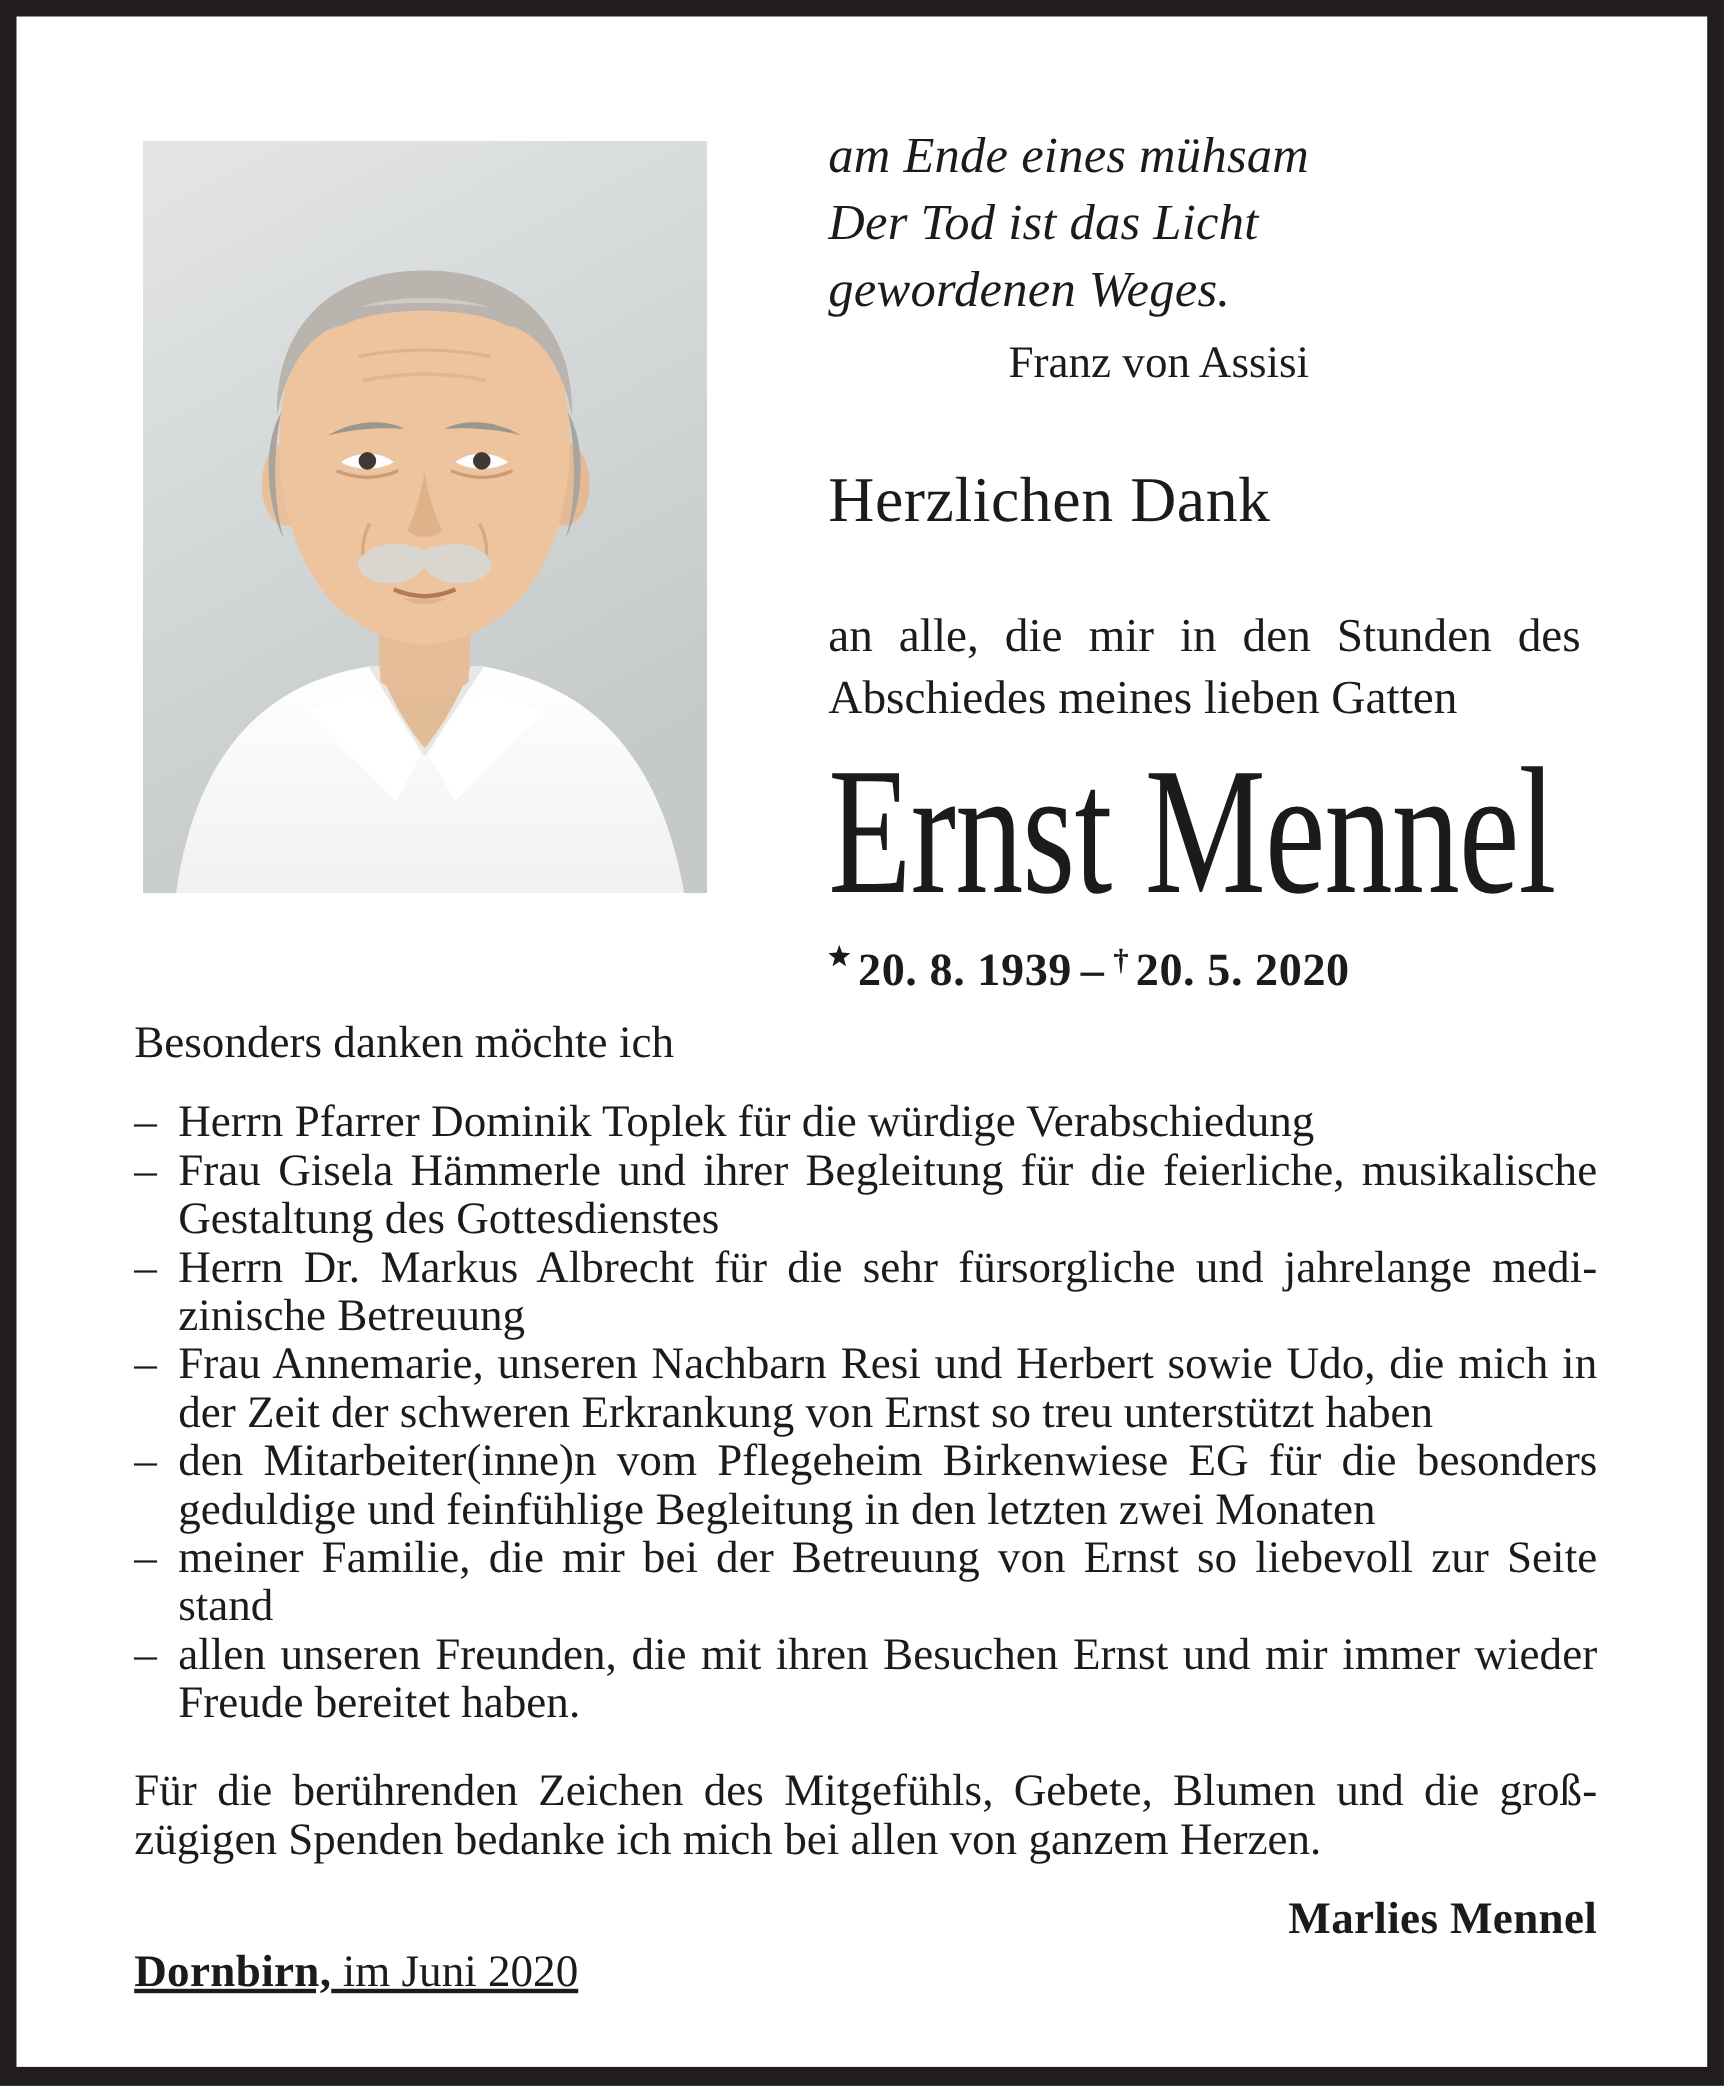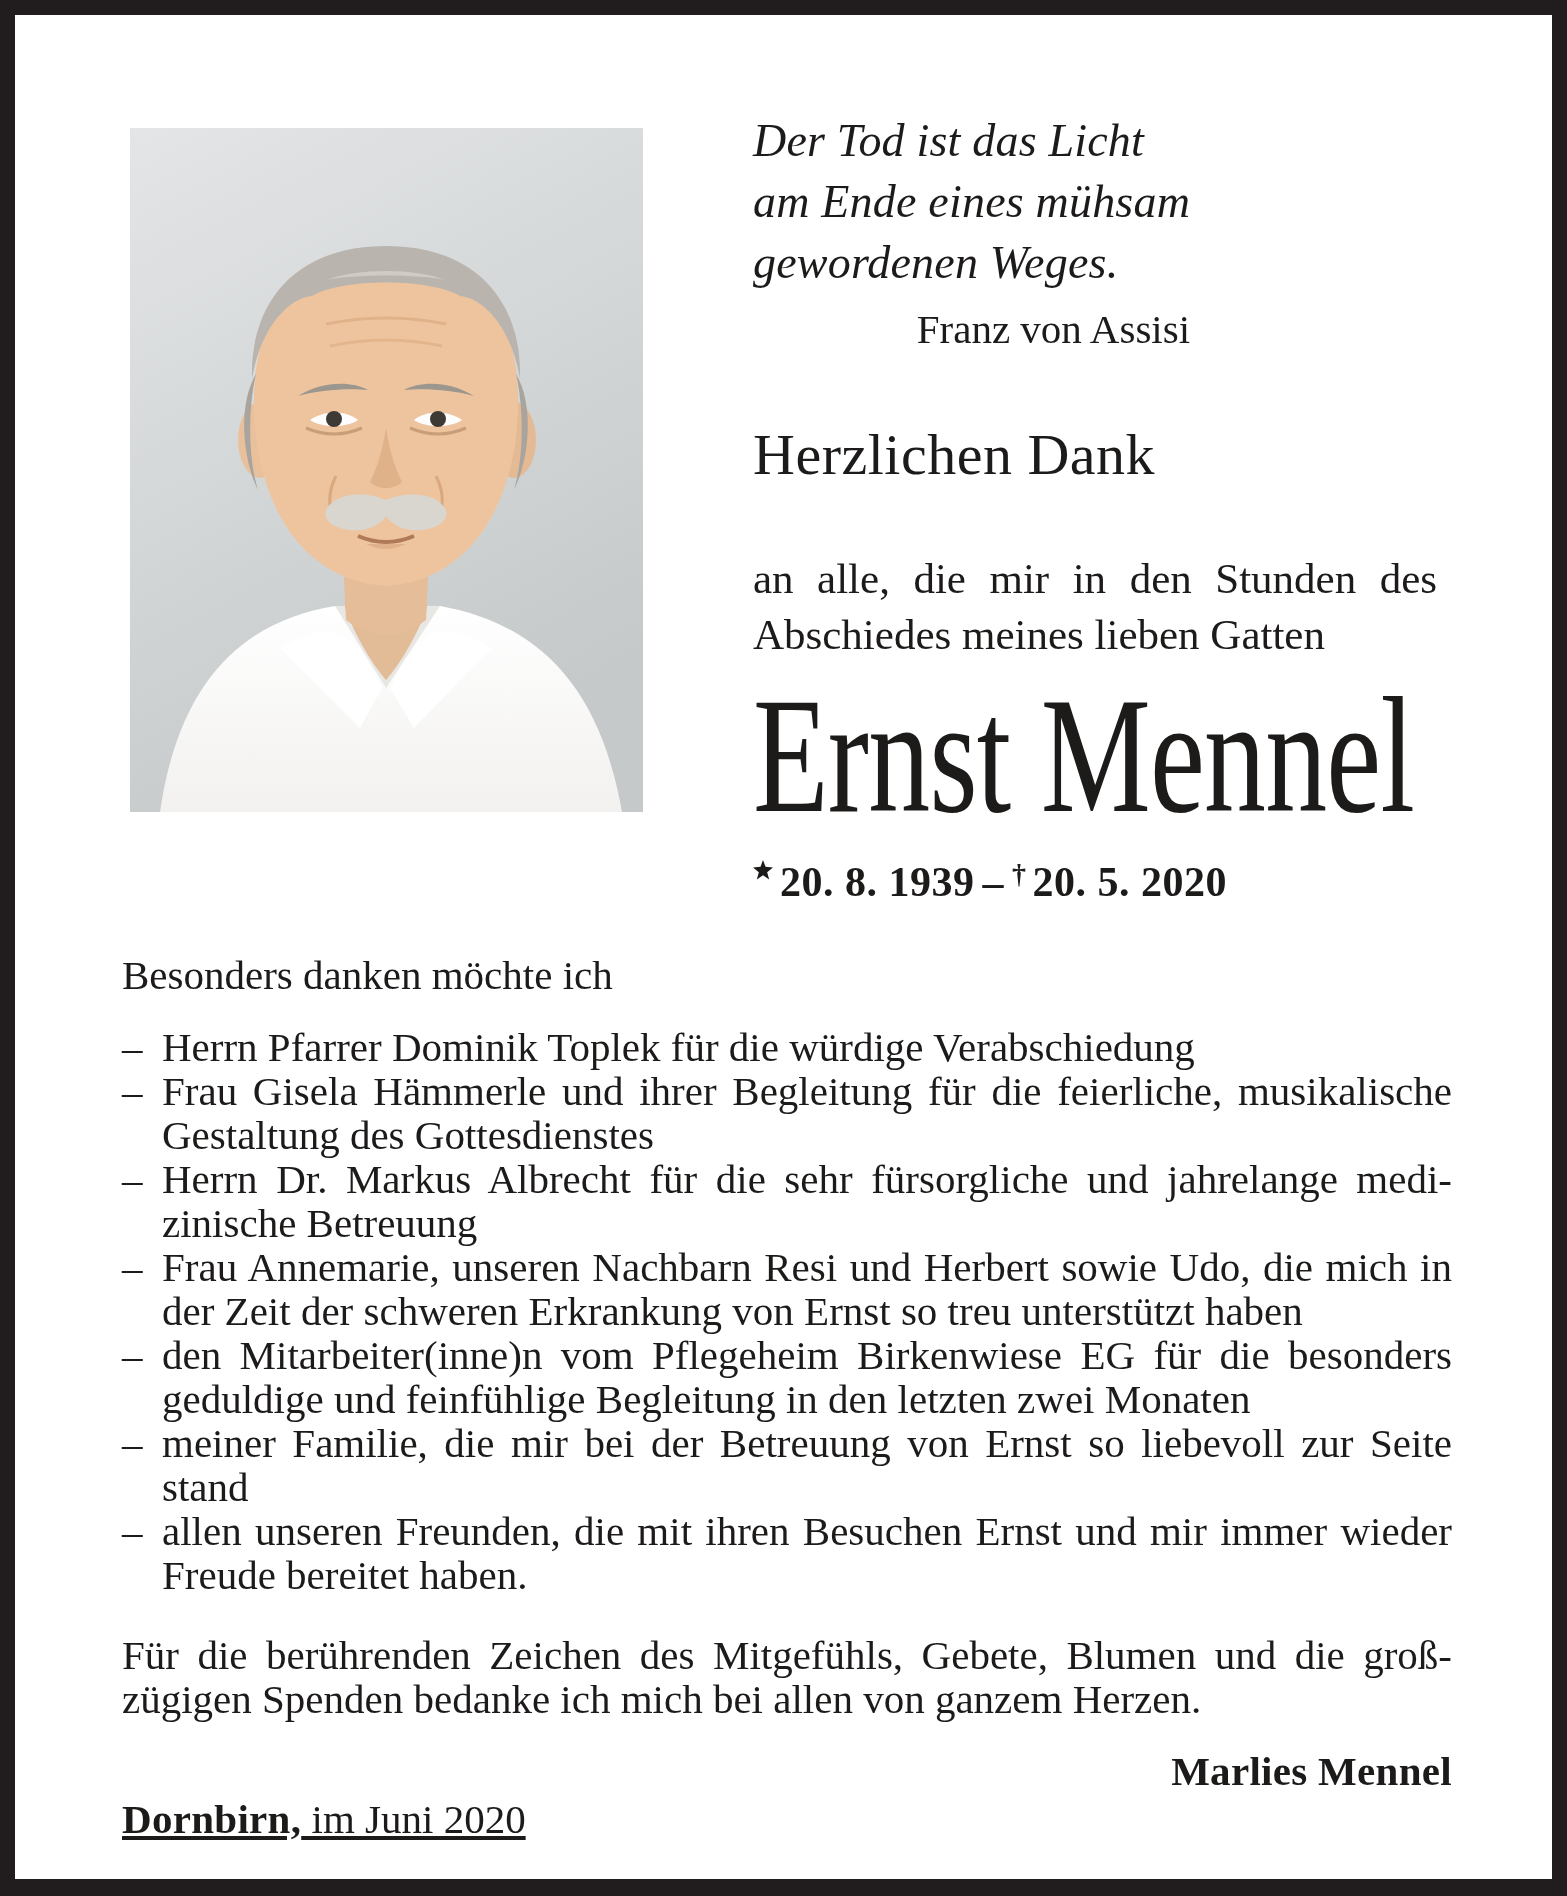"Der Tod ist das Licht" div.quote-line { order: before "am Ende eines mühsam" -> after "am Ende eines mühsam" }
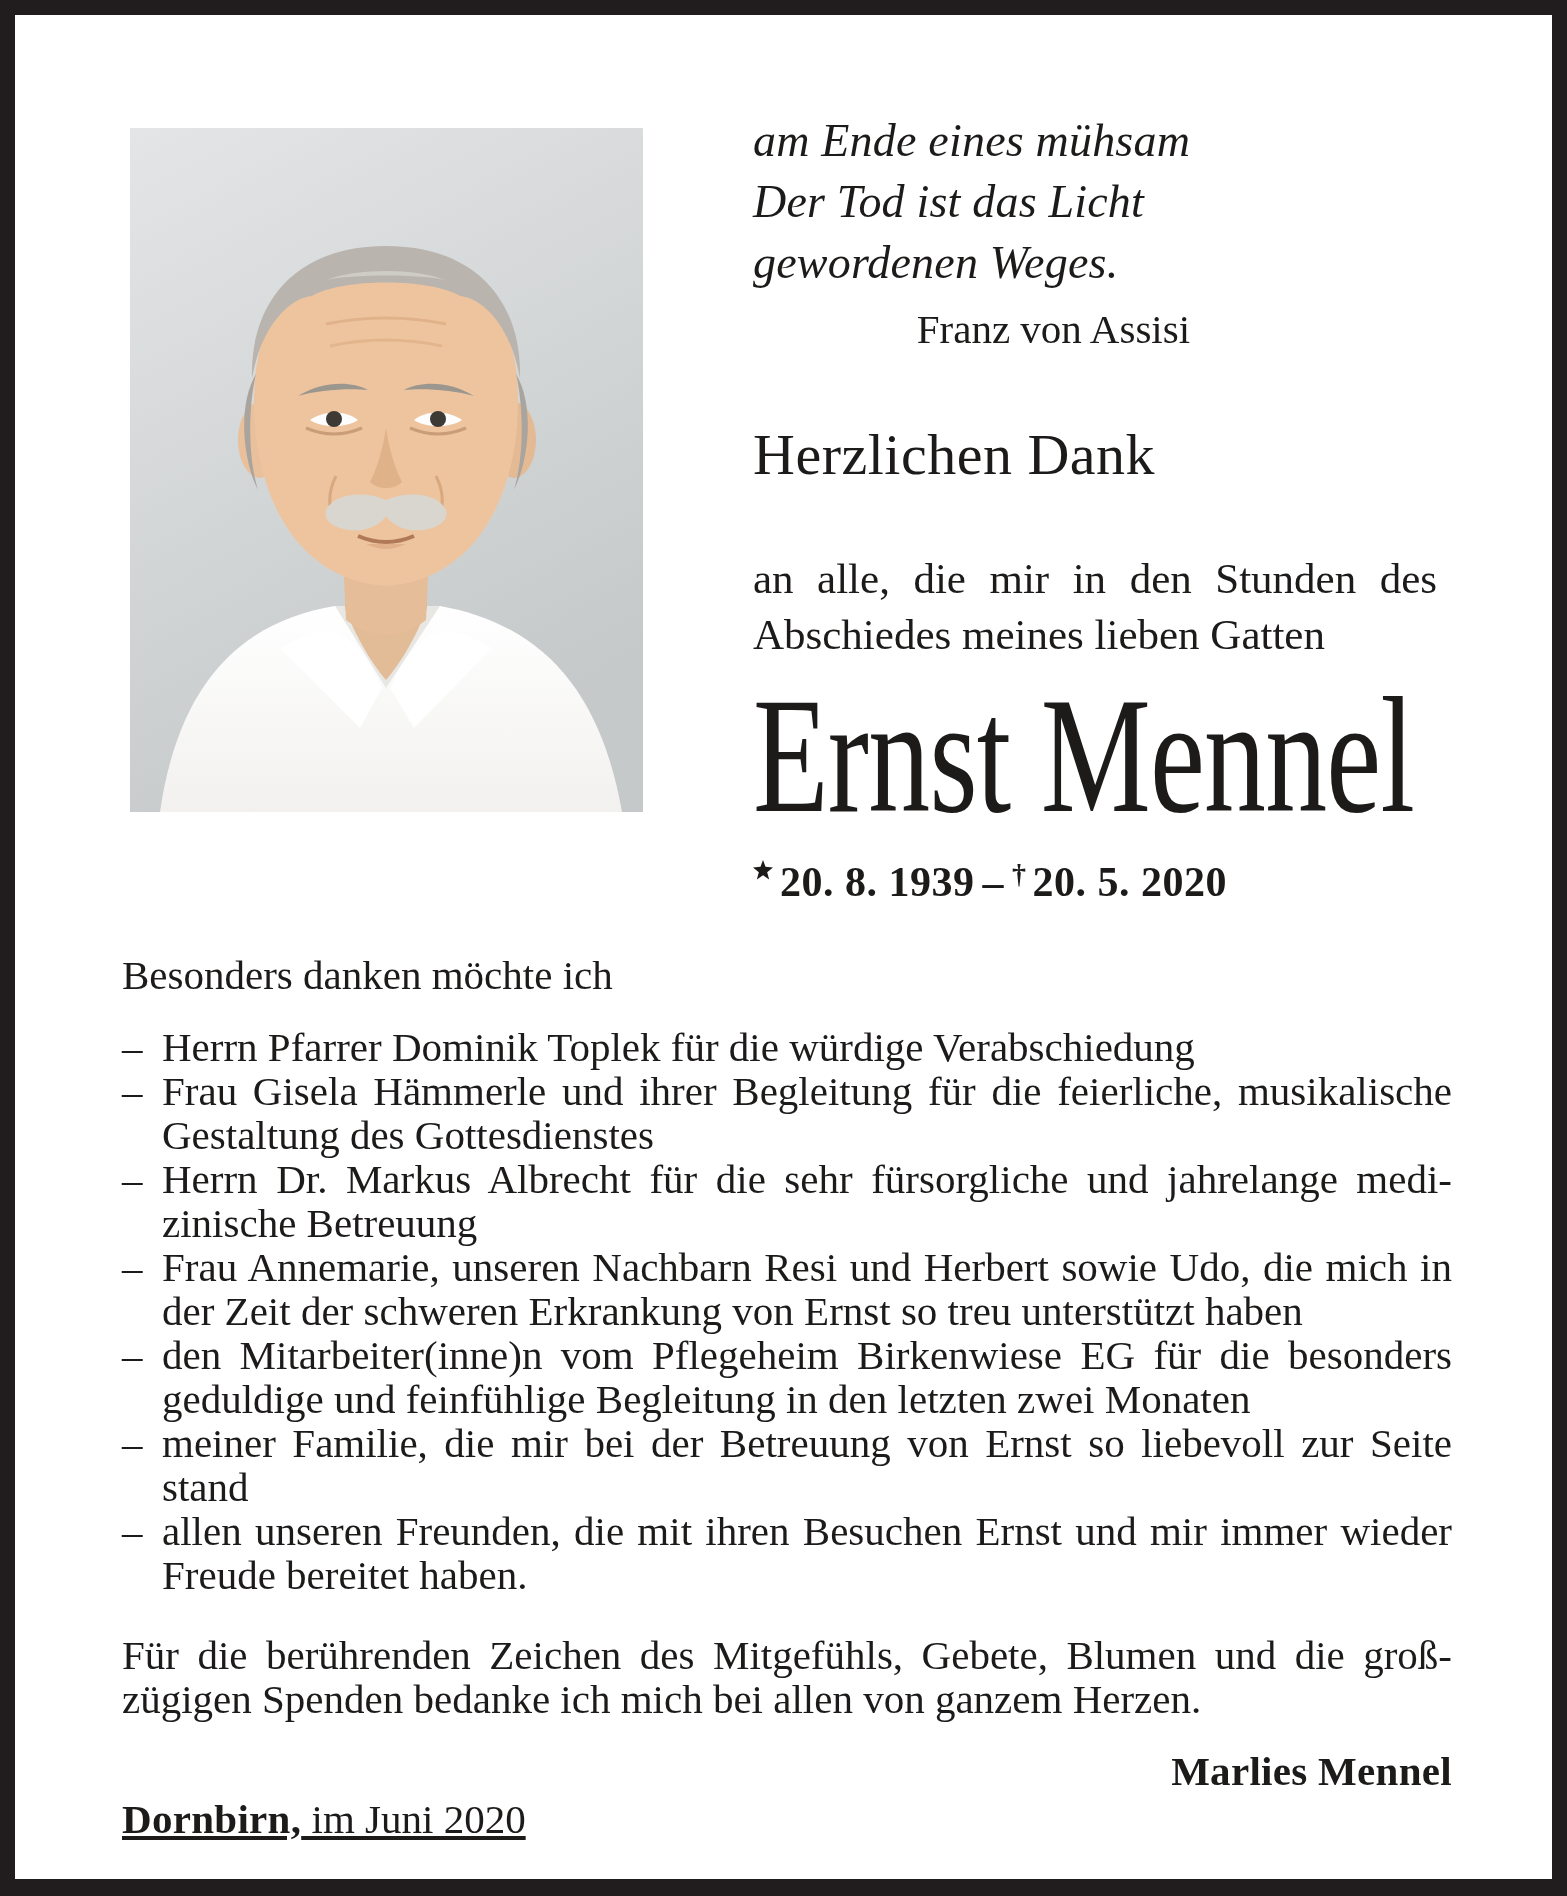"Besonders danken möchte ich" .thanks-intro { margin-top: 60px -> 32px }
